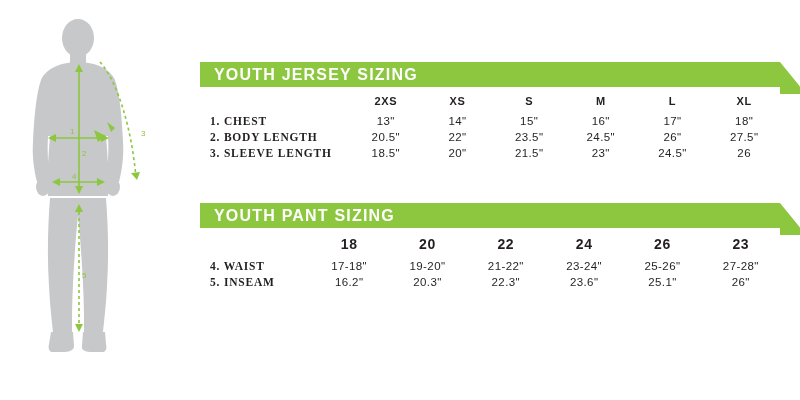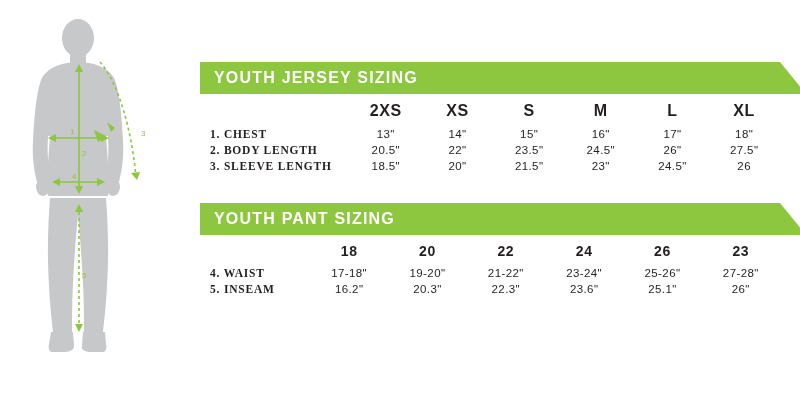"YOUTH JERSEY SIZING" .banner { height: 32px -> 25px }
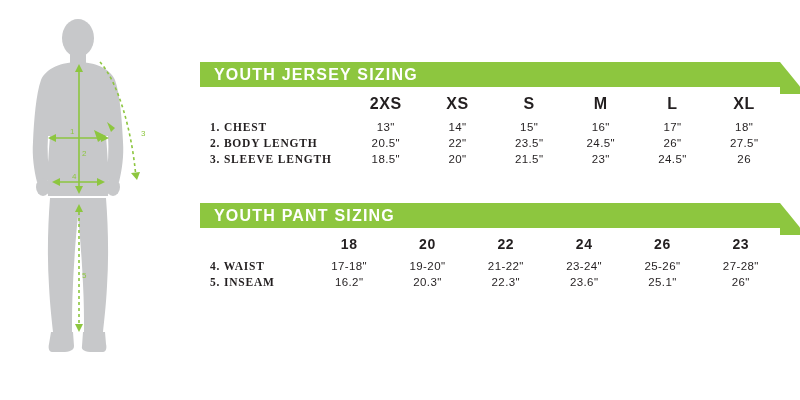"2XS" table.sizing th.size-head { font-size: 16px -> 11px }
